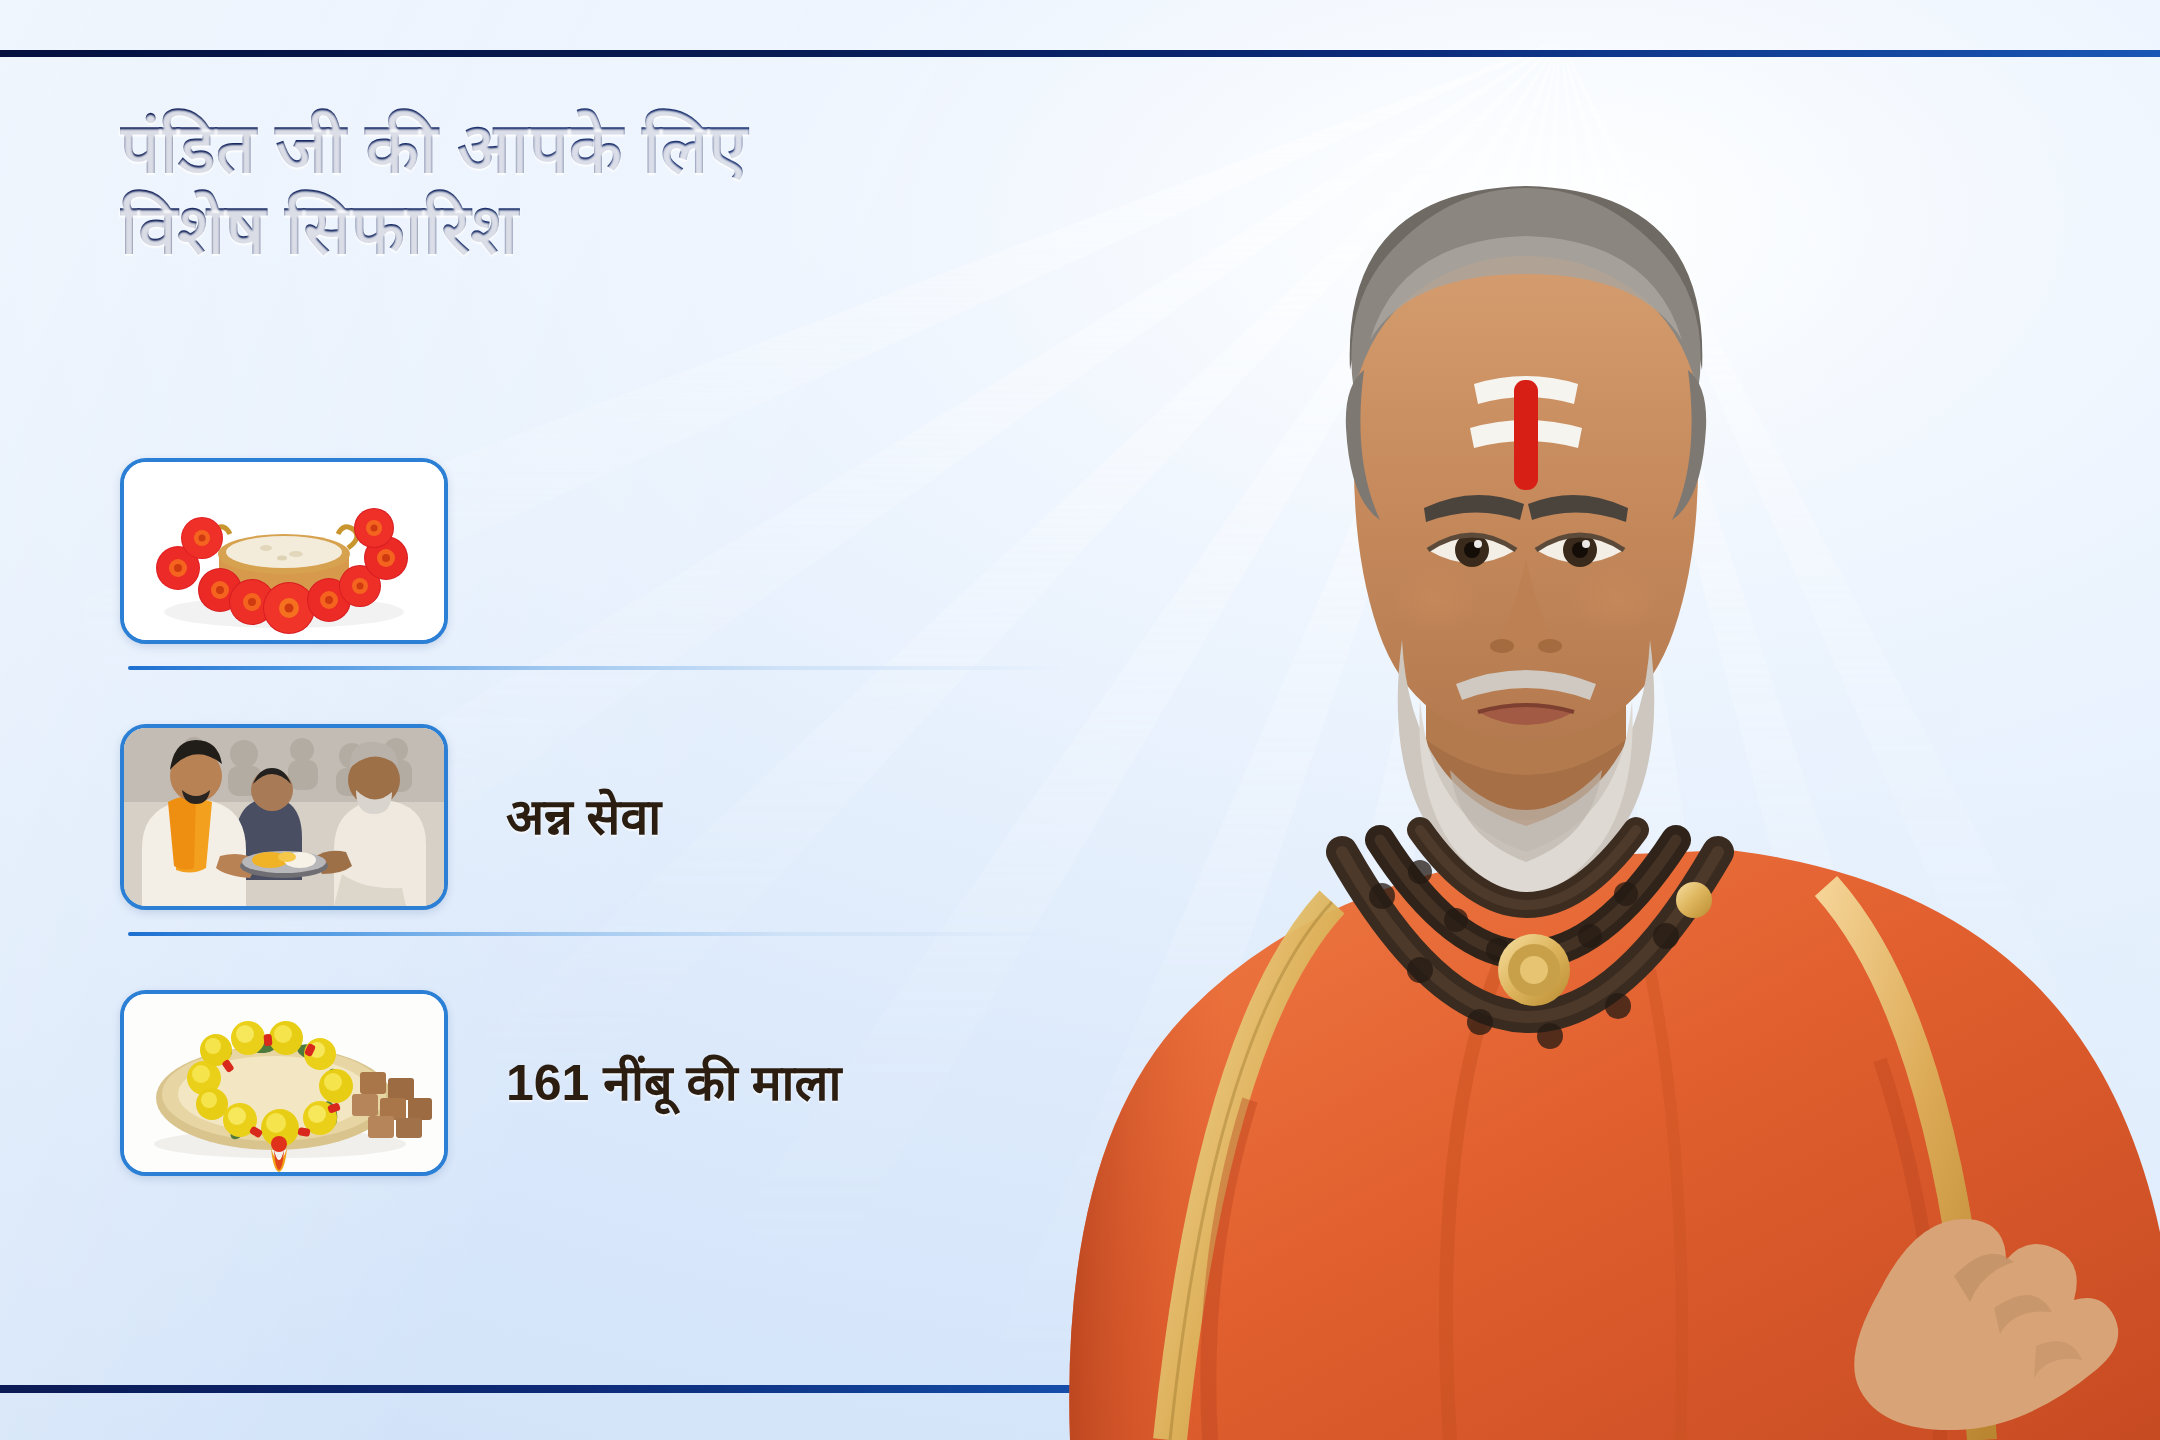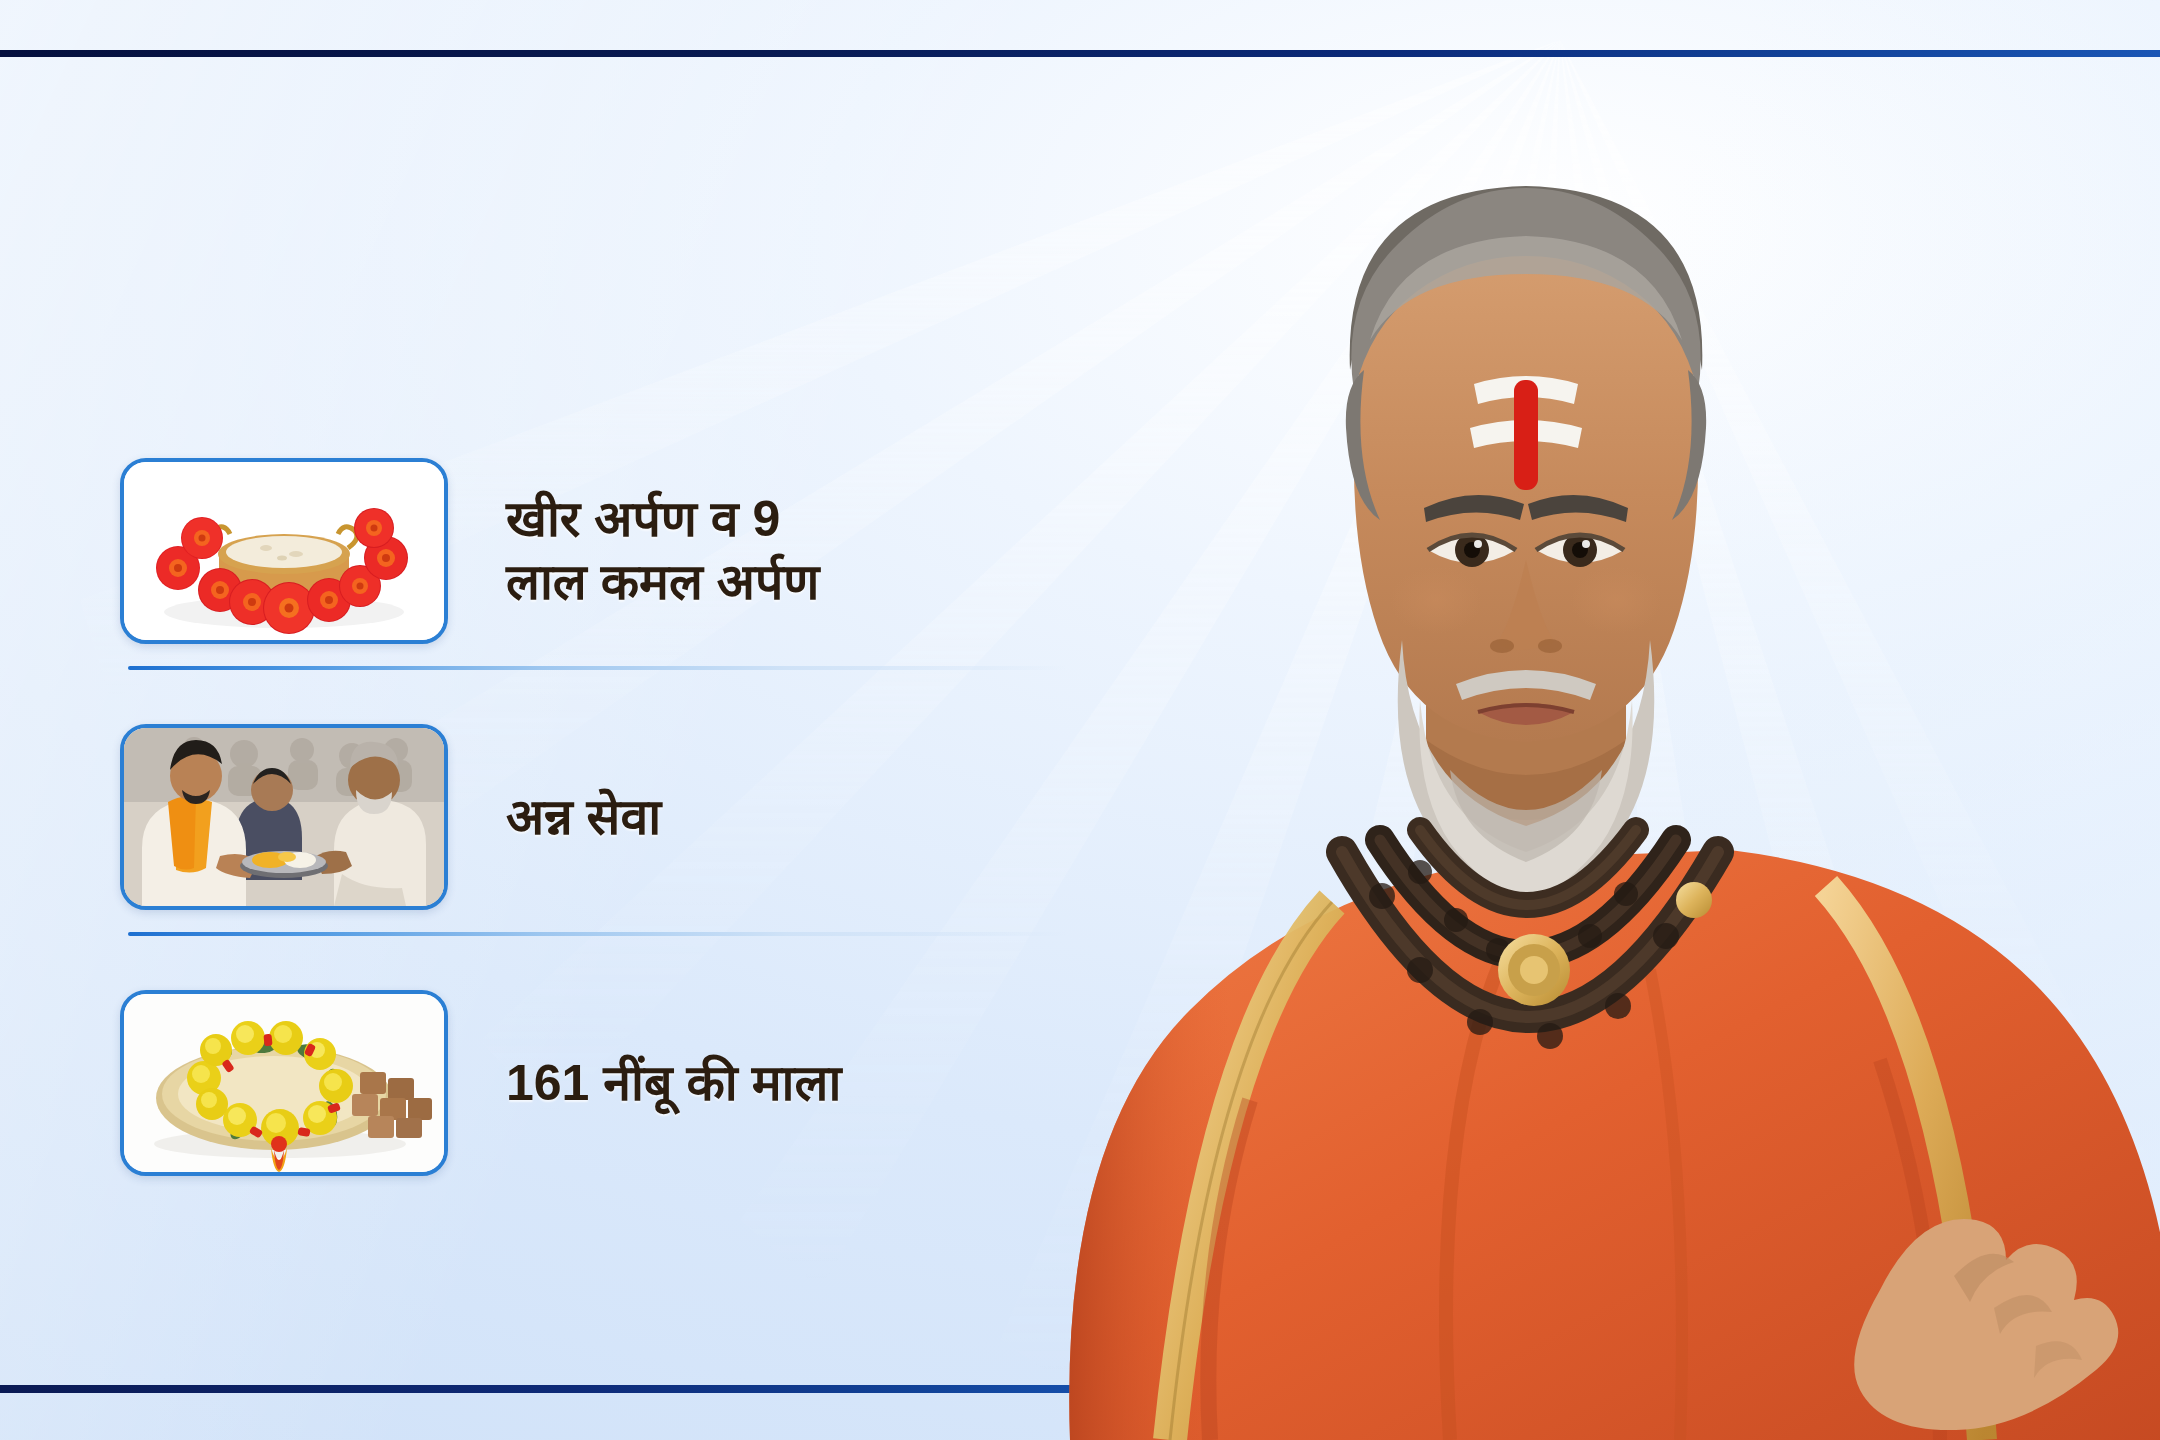"पंडित जी की आपके लिए" div.headline { html: none -> <div> <span>पंडित जी की आपके लिए</span> <span>विशेष सिफारिश</span> </div> }
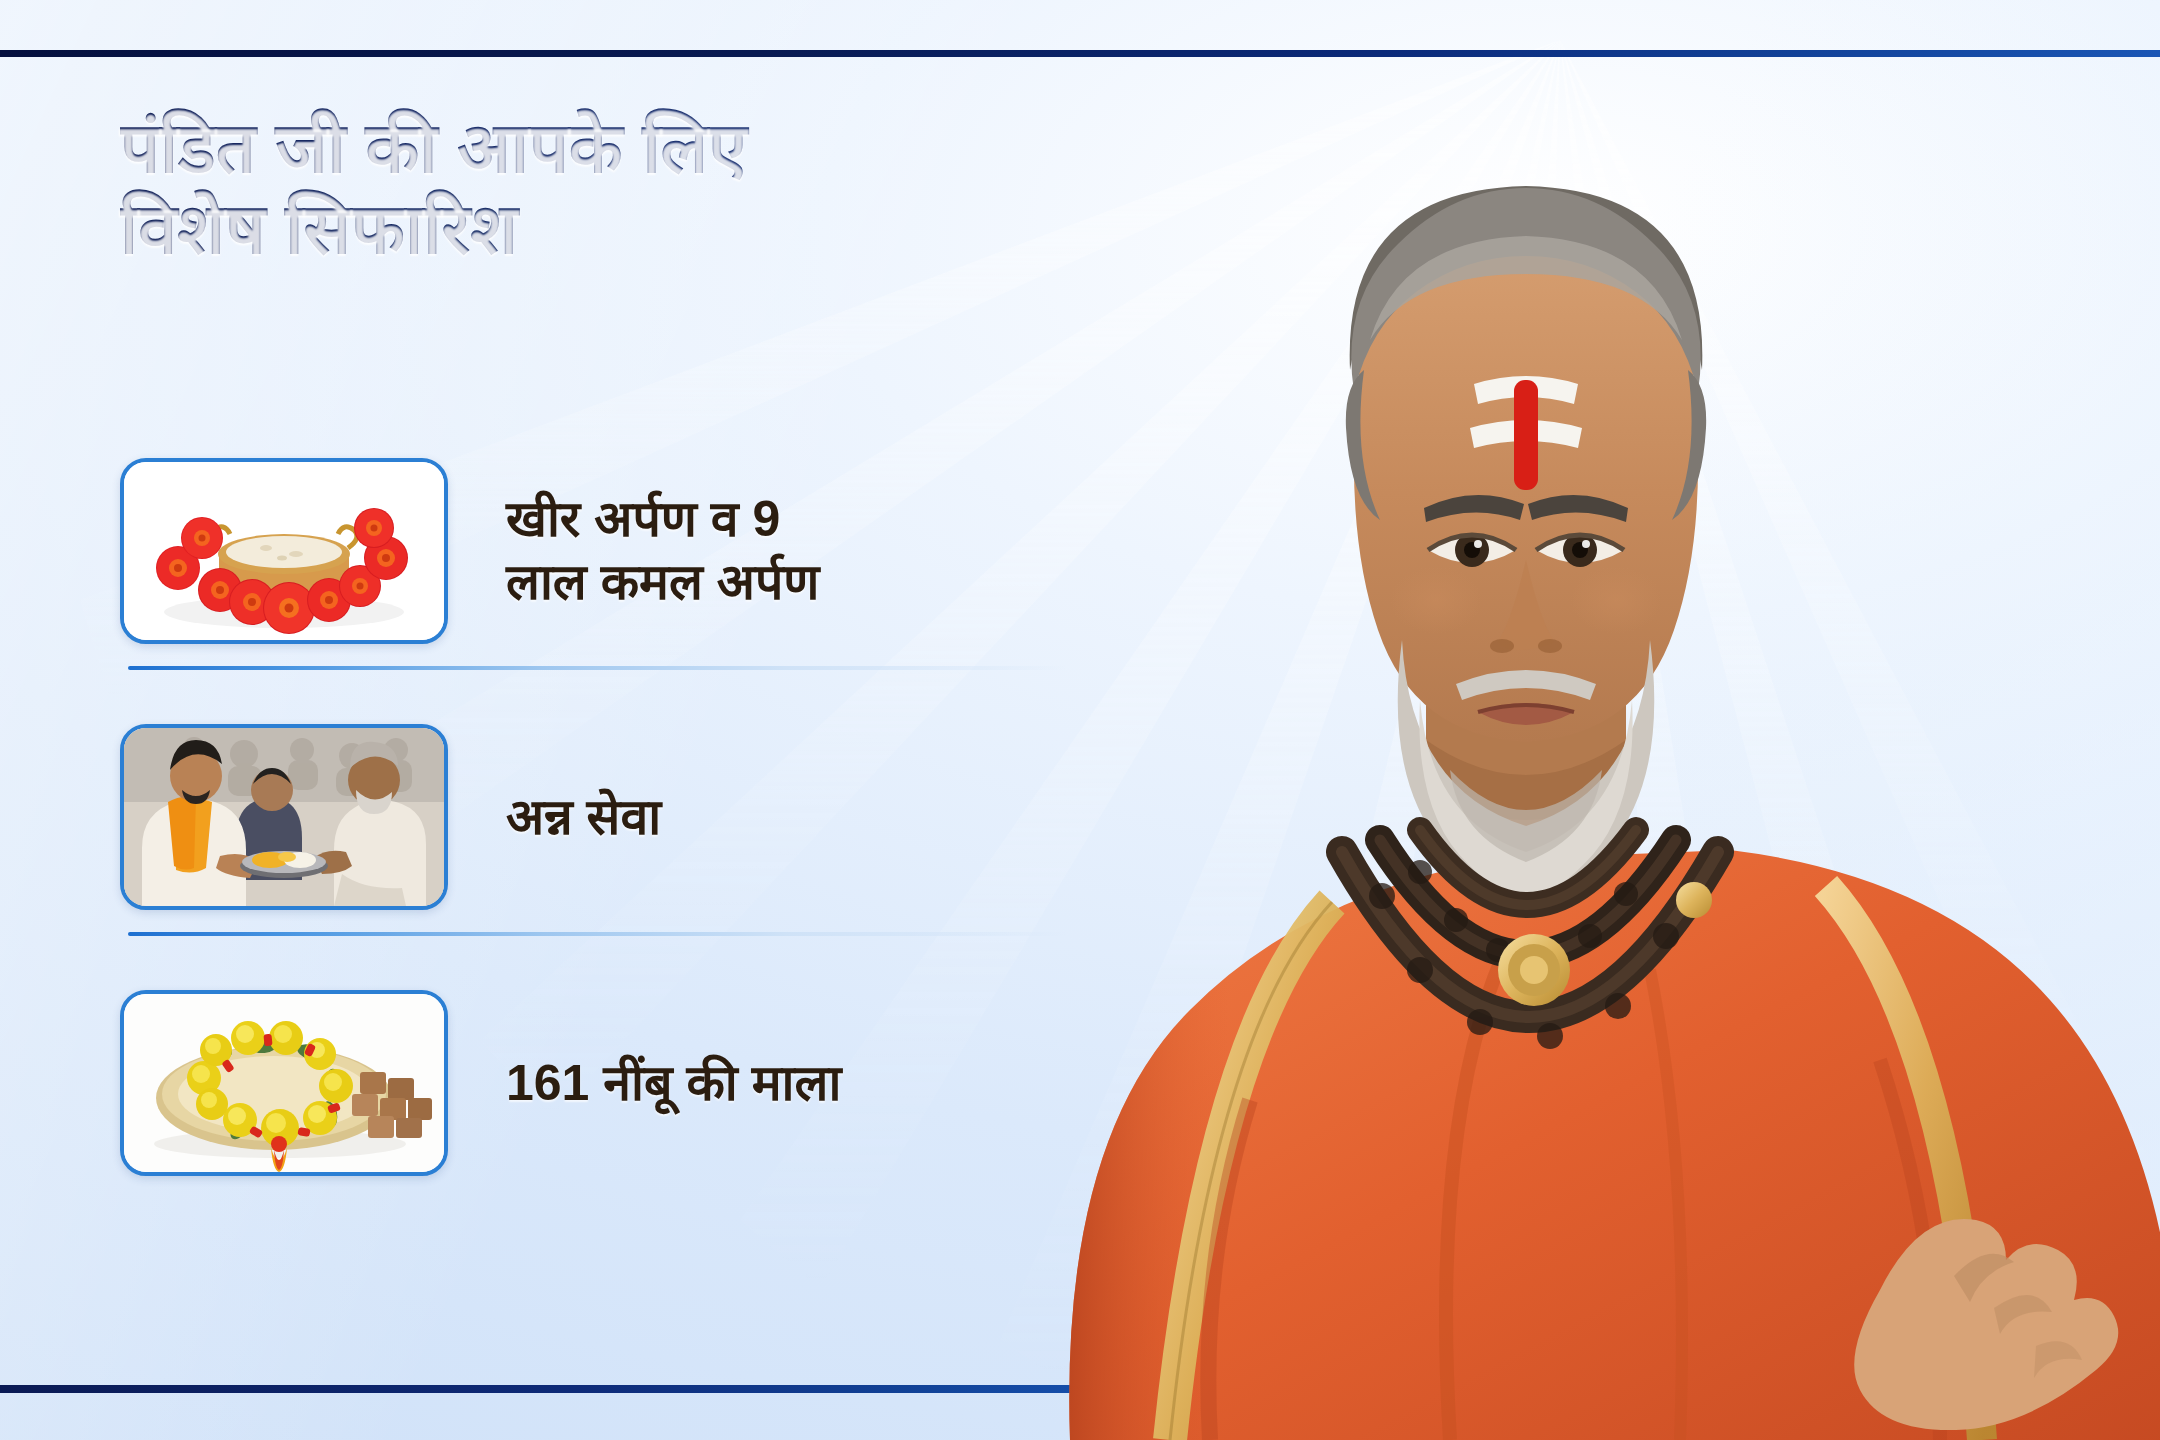"खीर अर्पण व 9" div.row-label { html: <div> <span>खीर अर्पण व 9</span> <span>लाल कमल अर्पण</span> </div> -> none }
